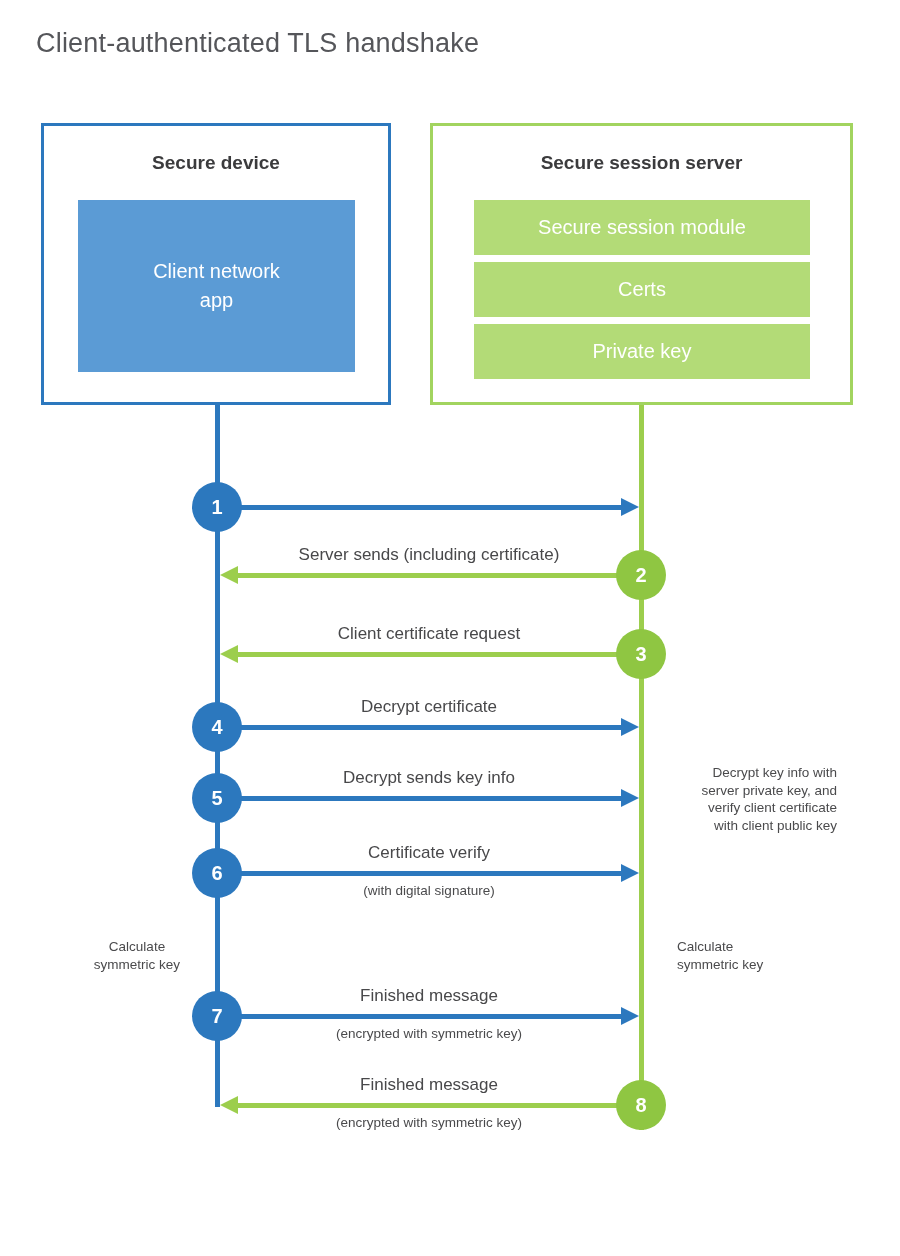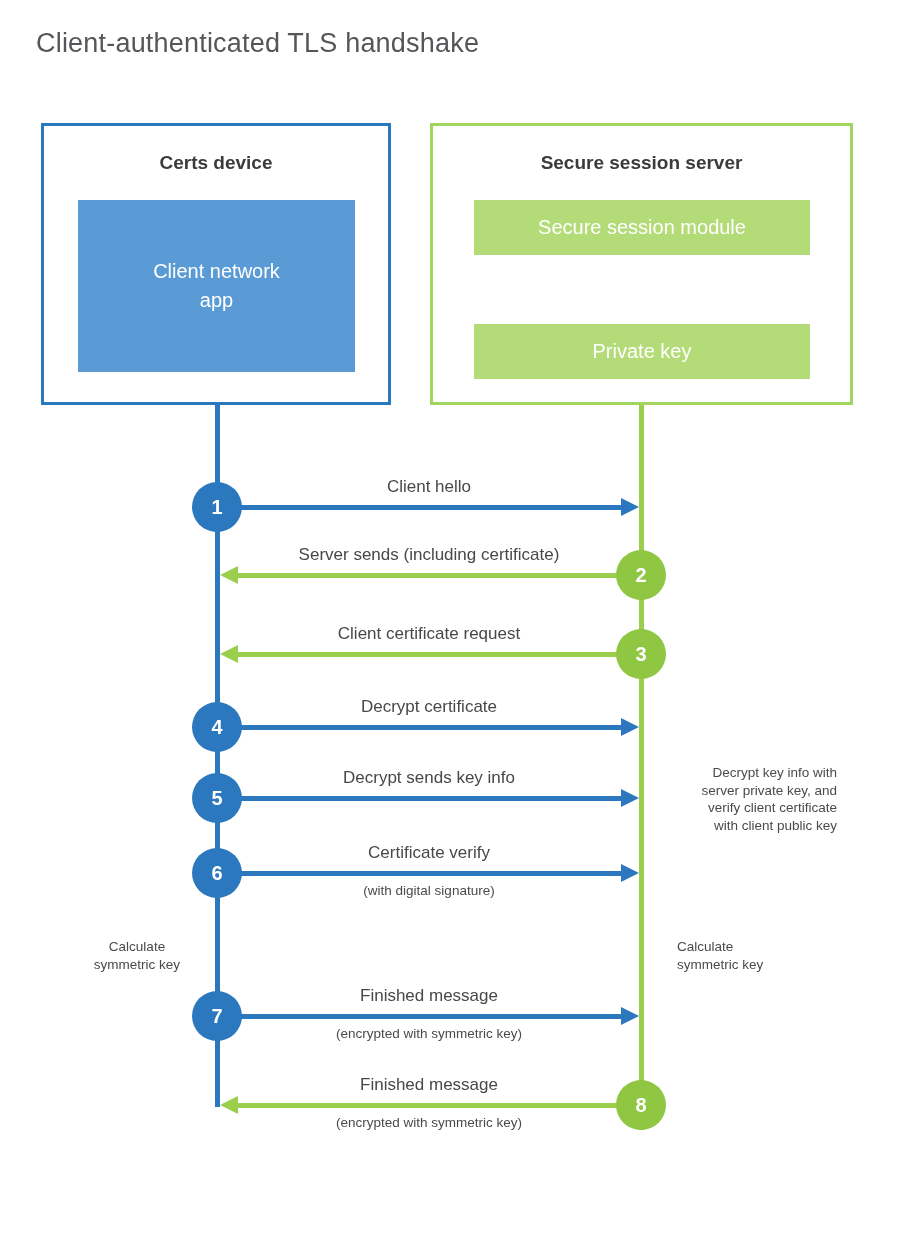"Certs device" div.actor-title { text: Certs -> Secure }
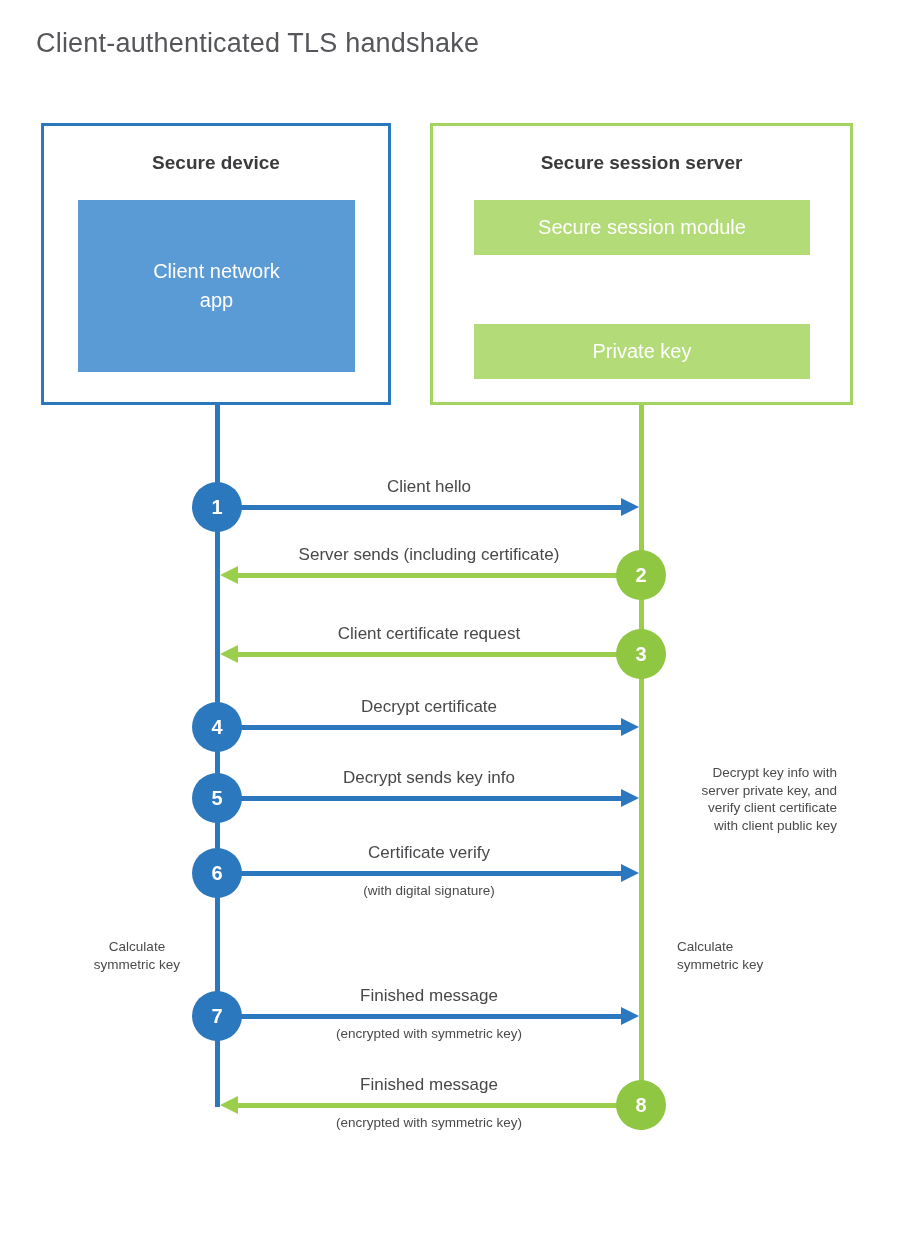"Certs" div.abs { html: none -> <div>Certs</div> }
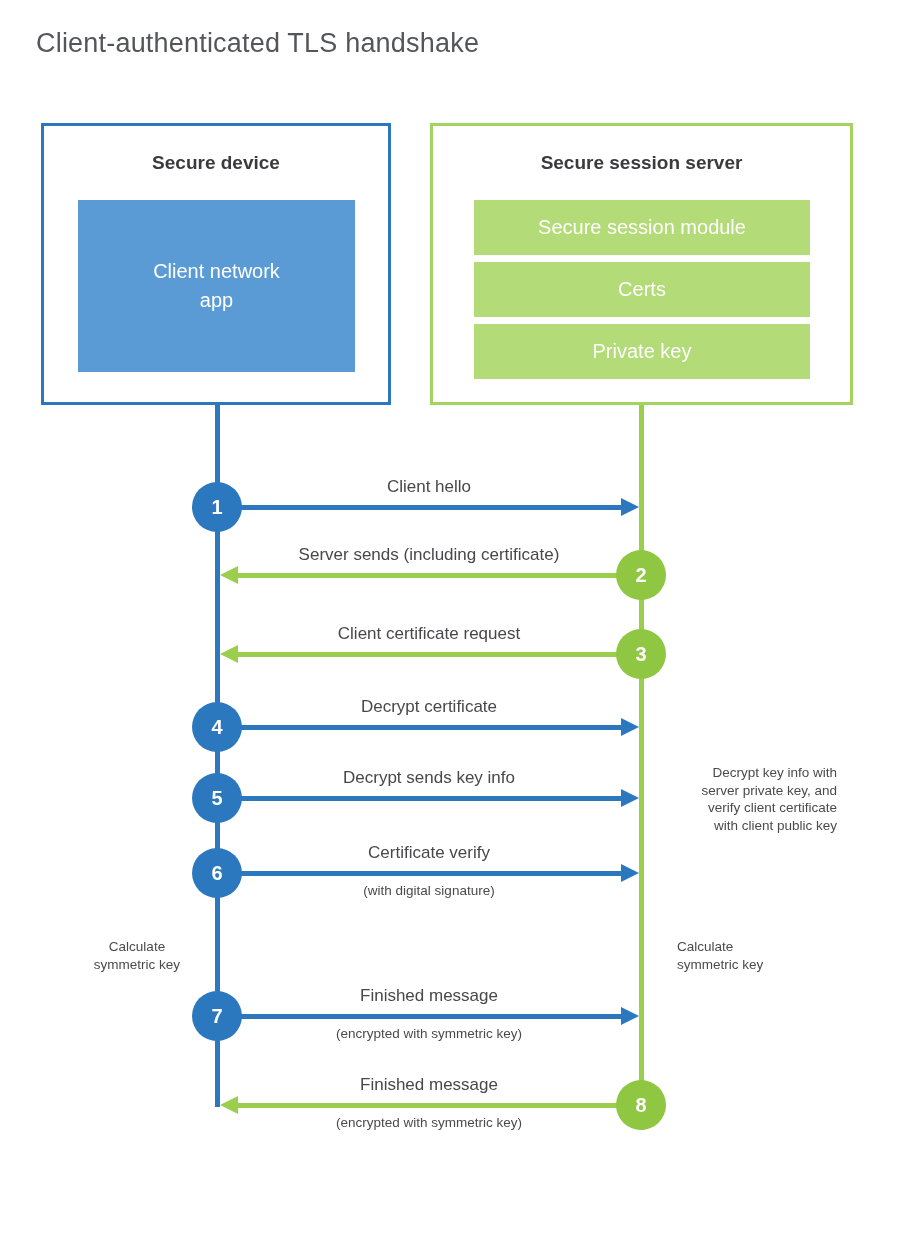"Client hello" div.abs { html: <div>Client hello</div> -> none }
